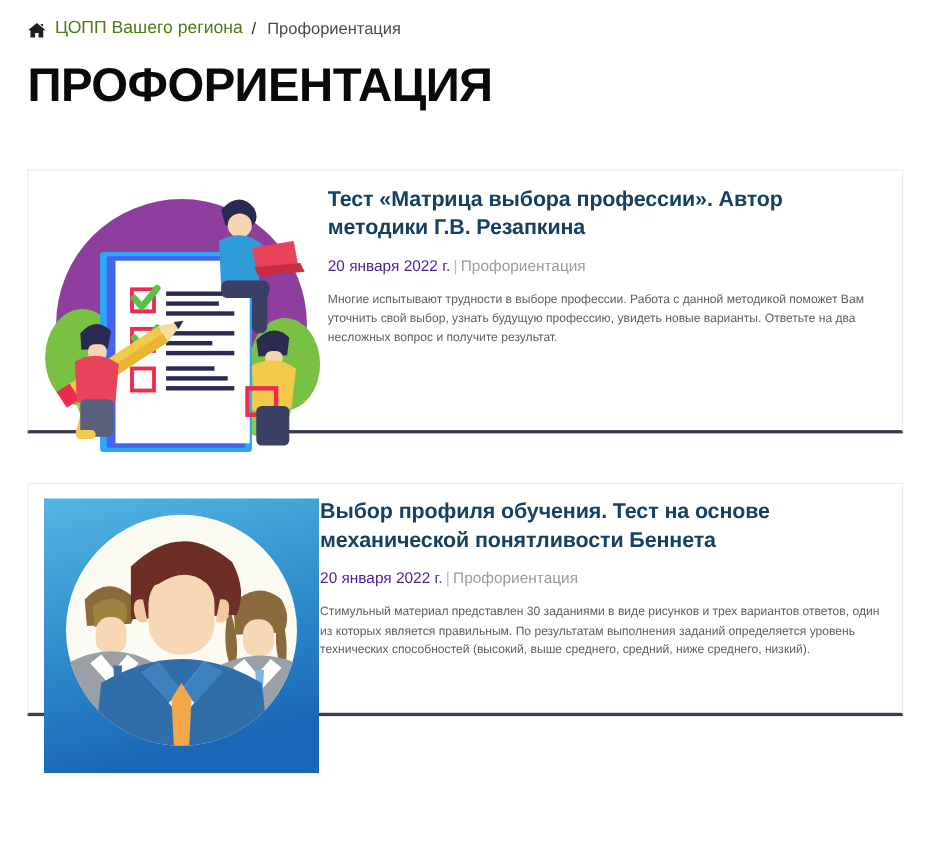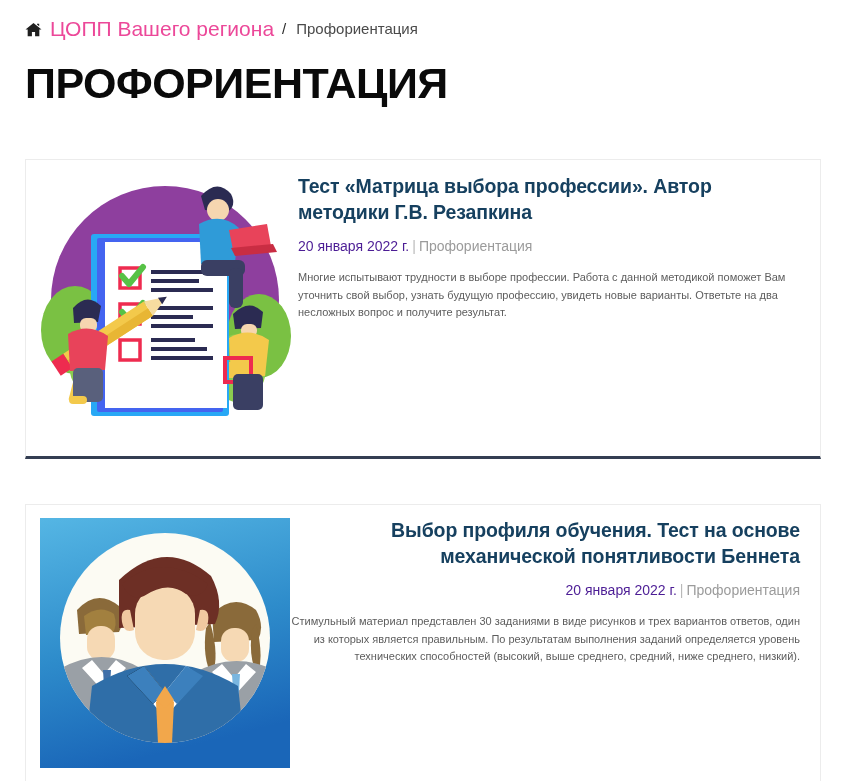"ЦОПП Вашего региона" .crumb-link { color: #ec4899 -> #4d7c0f; font-size: 21px -> 16px }
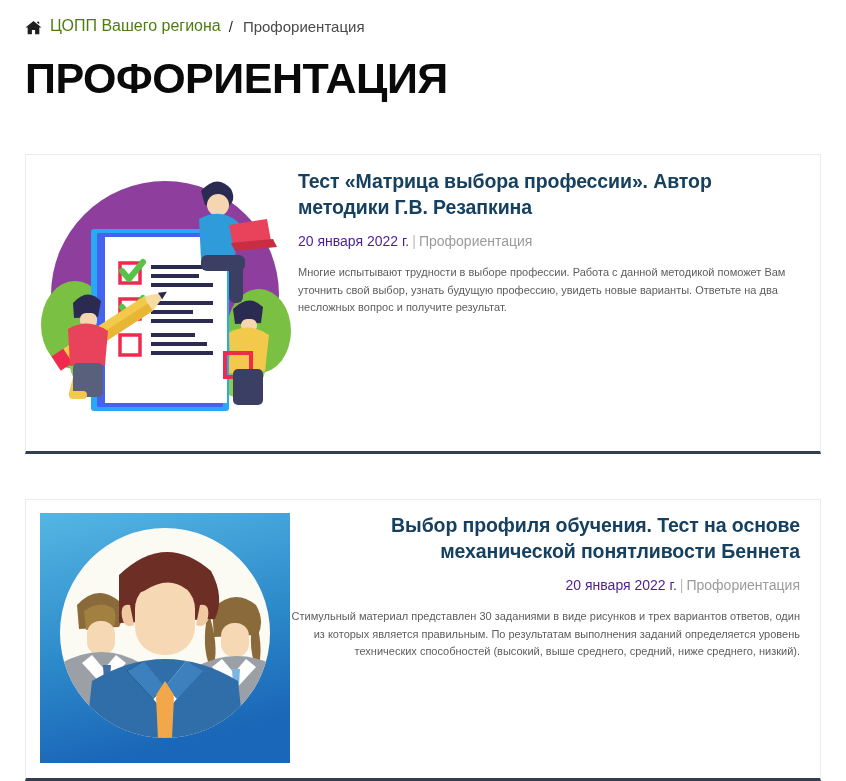"Тест «Матрица выбора профессии». Автор" .card-1 { height: 300px -> 240px }
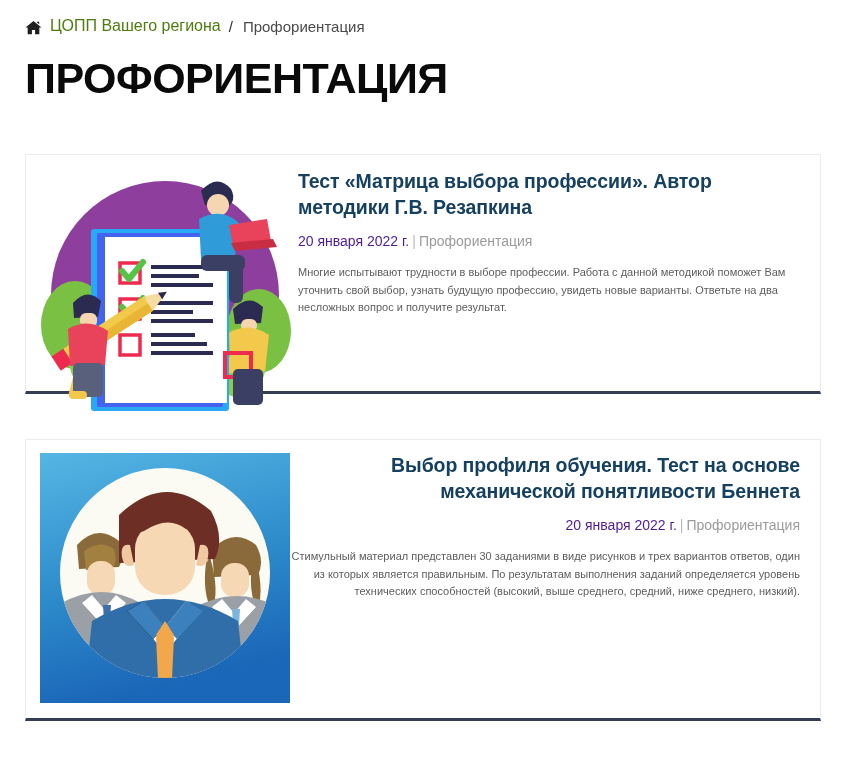"Выбор профиля обучения. Тест на" .card-2 { height: 282px -> 212px; text-align: right -> none }
